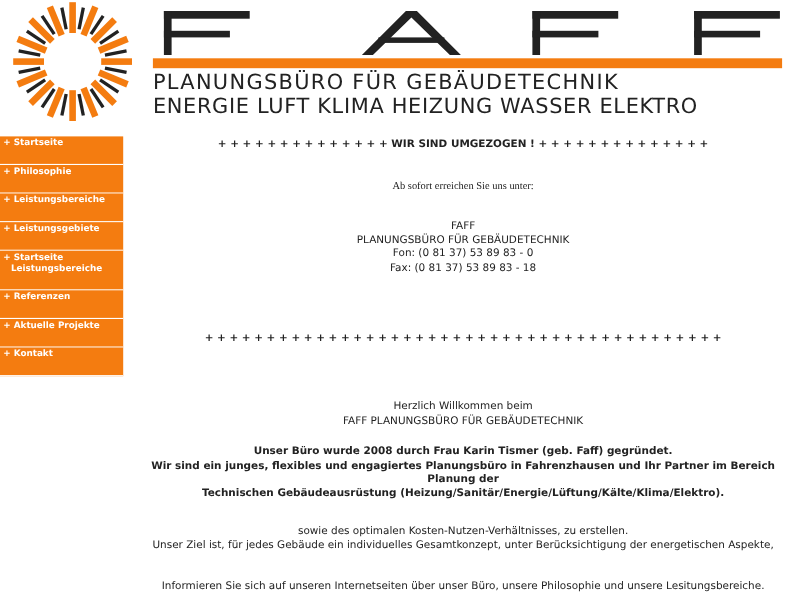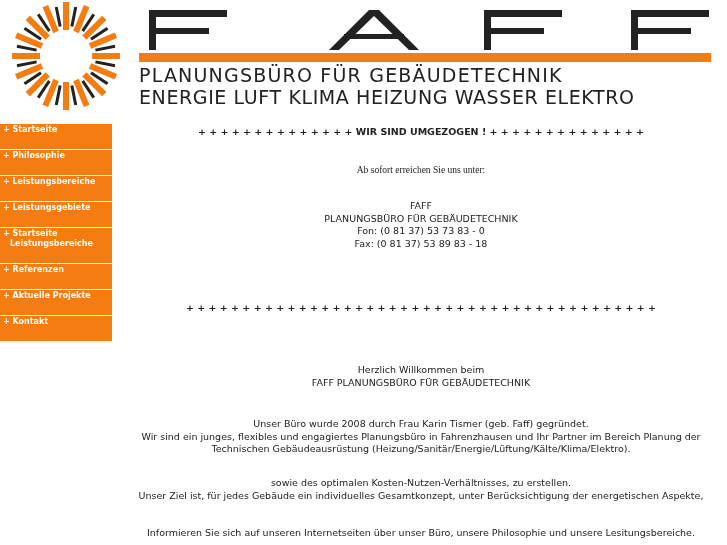"Fon: (0 81 37) 53" p { text: 73 -> 89 }
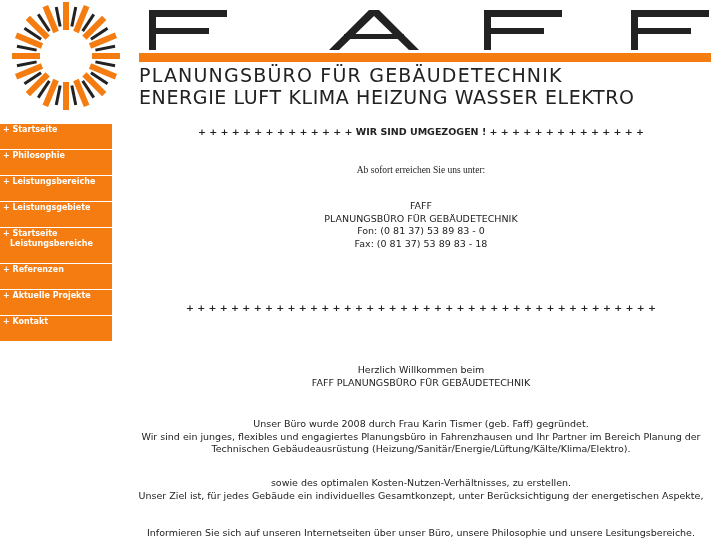"Unser Büro wurde 2008 durch" div { font-weight: none -> bold; top: 294px -> 281px }
